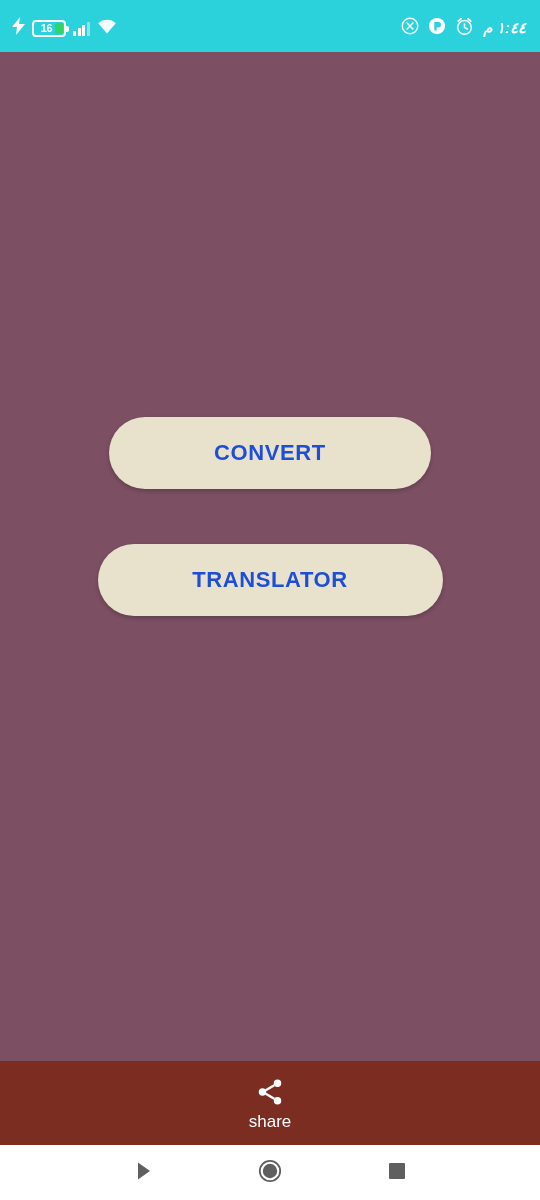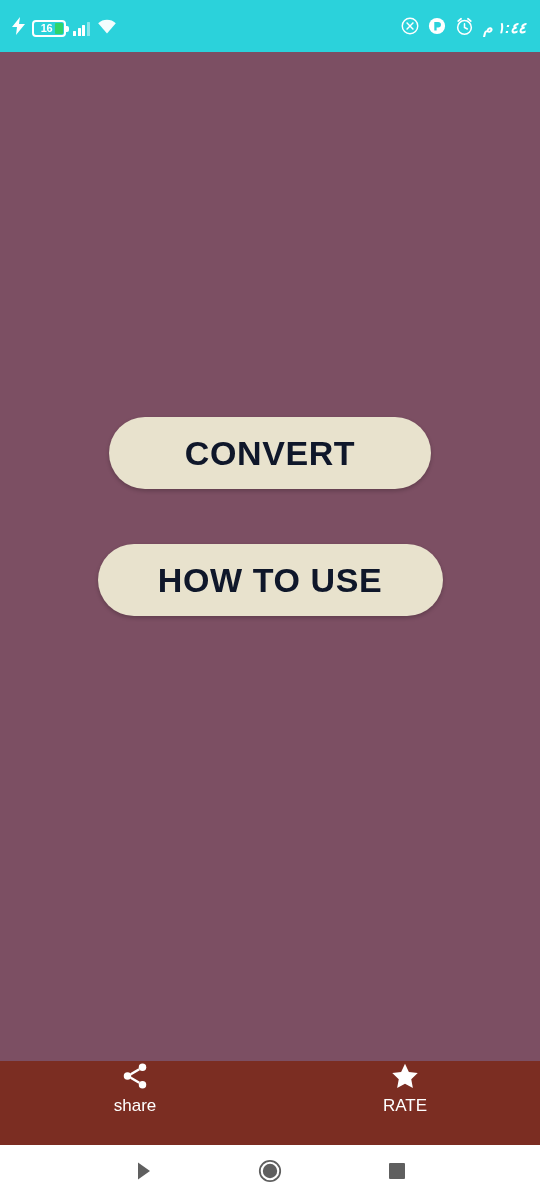"CONVERT" .app-btn { color: #0f172a -> #1d4ed8; font-size: 34px -> 22px }
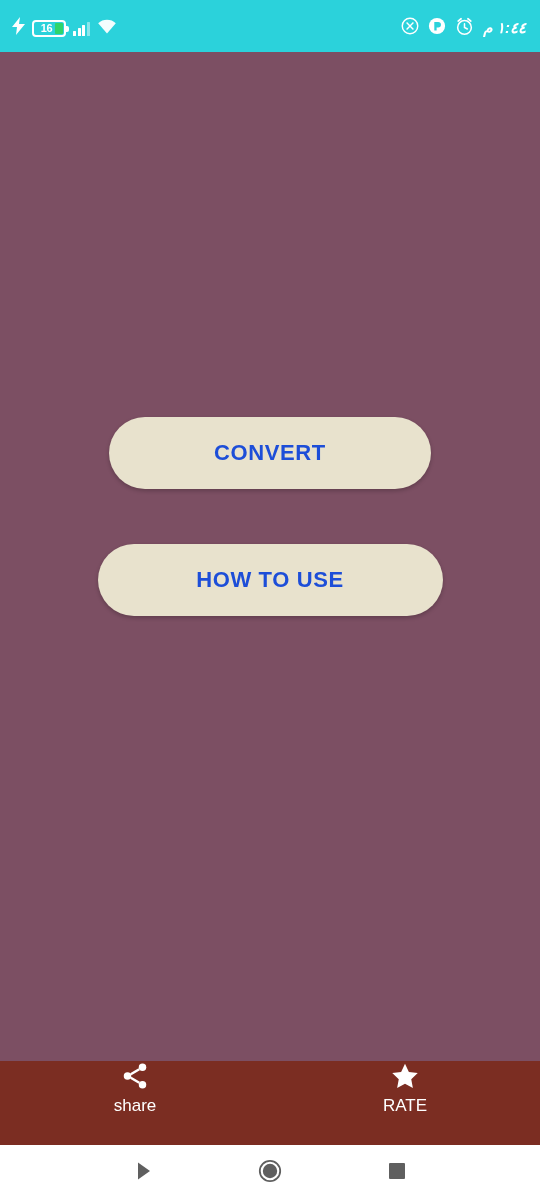"TRANSLATOR" button.app-btn { html: none -> <button>TRANSLATOR</button> }
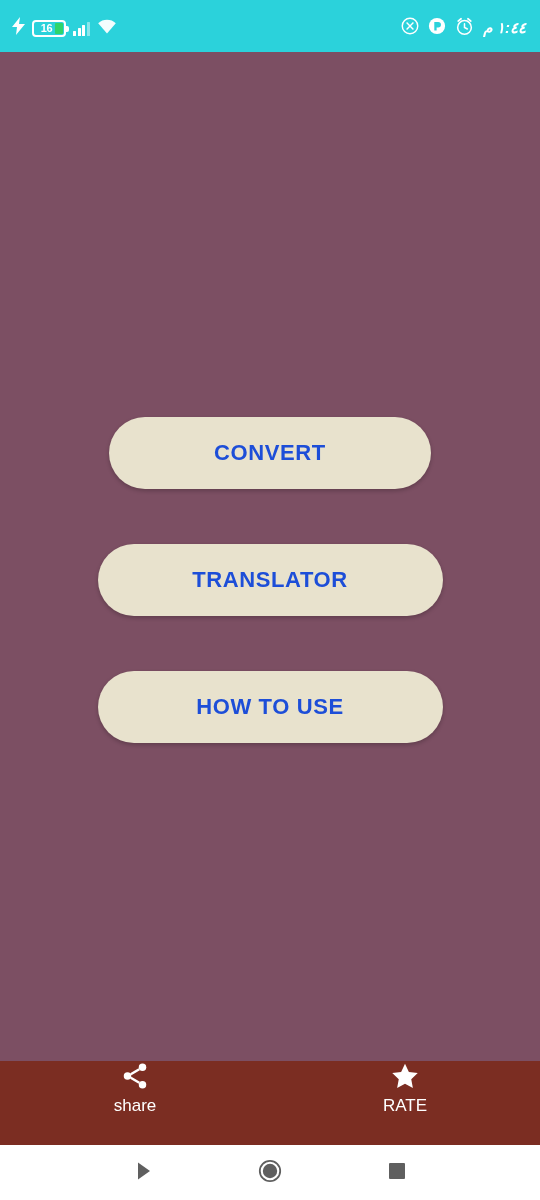"HOW TO USE" button.app-btn { html: <button>HOW TO USE</button> -> none }
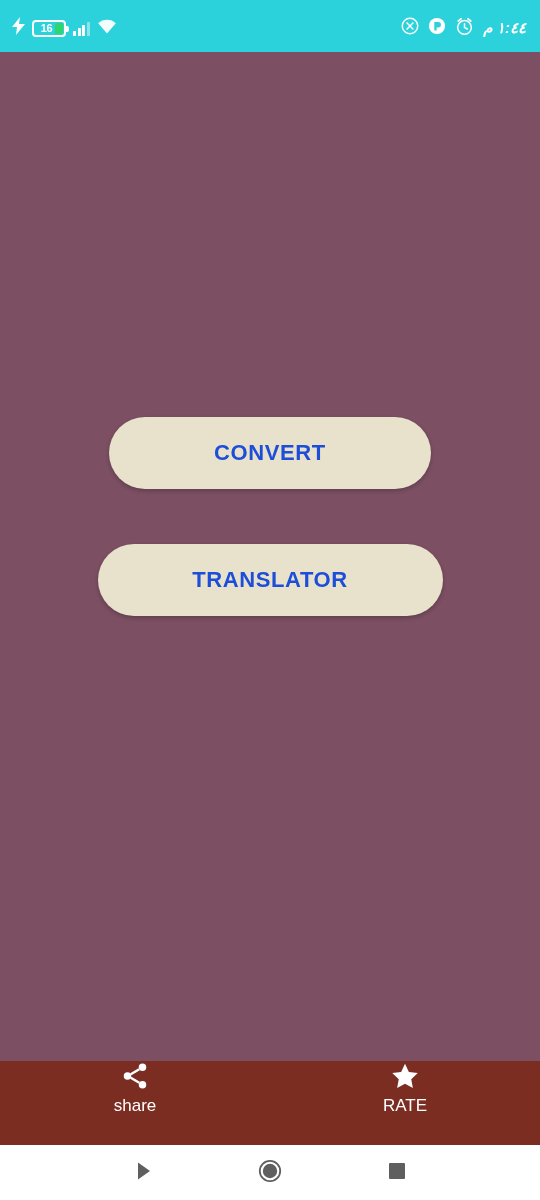"share" .bottom-item { justify-content: none -> center }
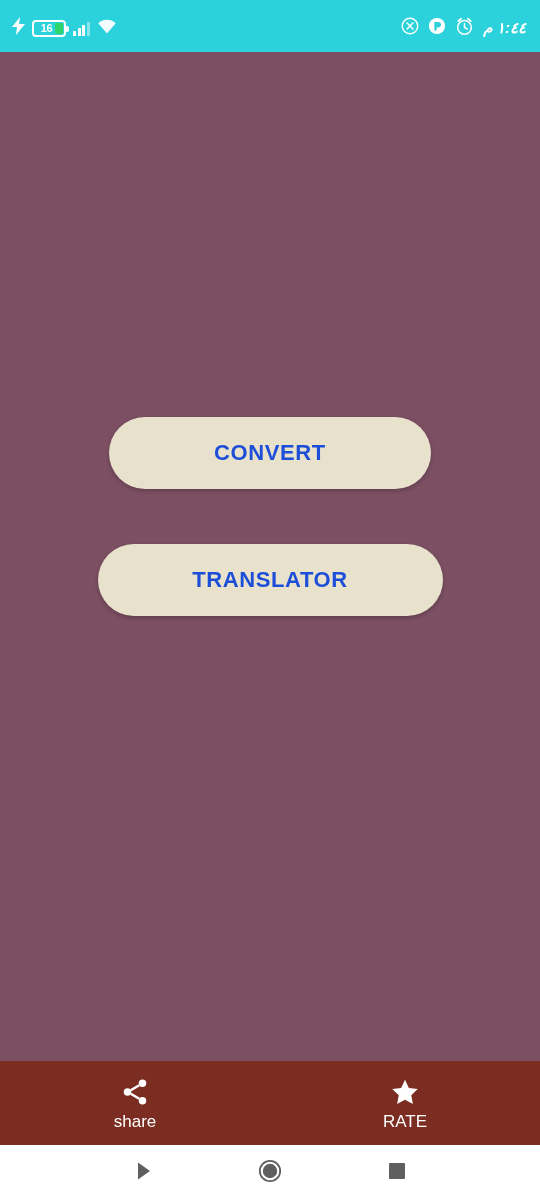"RATE" div.bottom-item { html: <div> <span> <svg> <polygon></polygon> </svg> </span> <span>RATE</span> </div> -> none }
